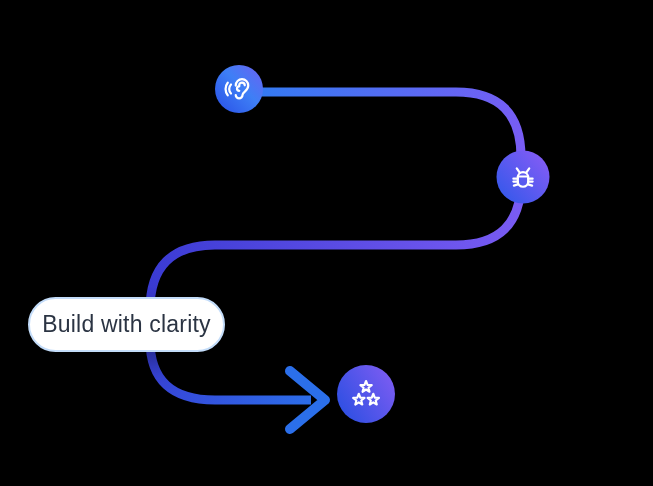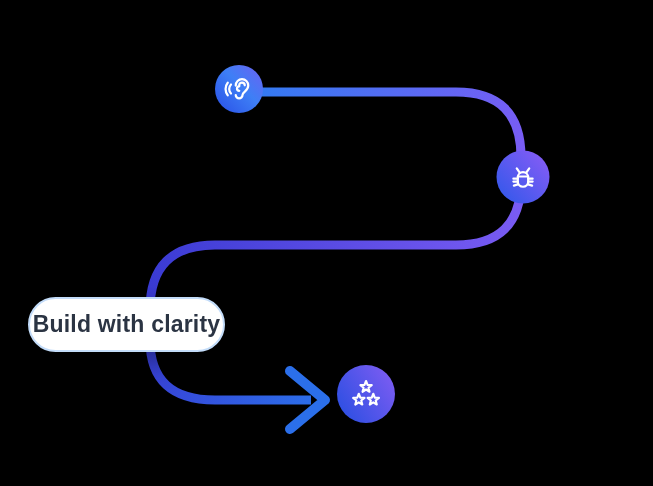"Build with clarity" .label-pill { font-weight: 700 -> 400 }
